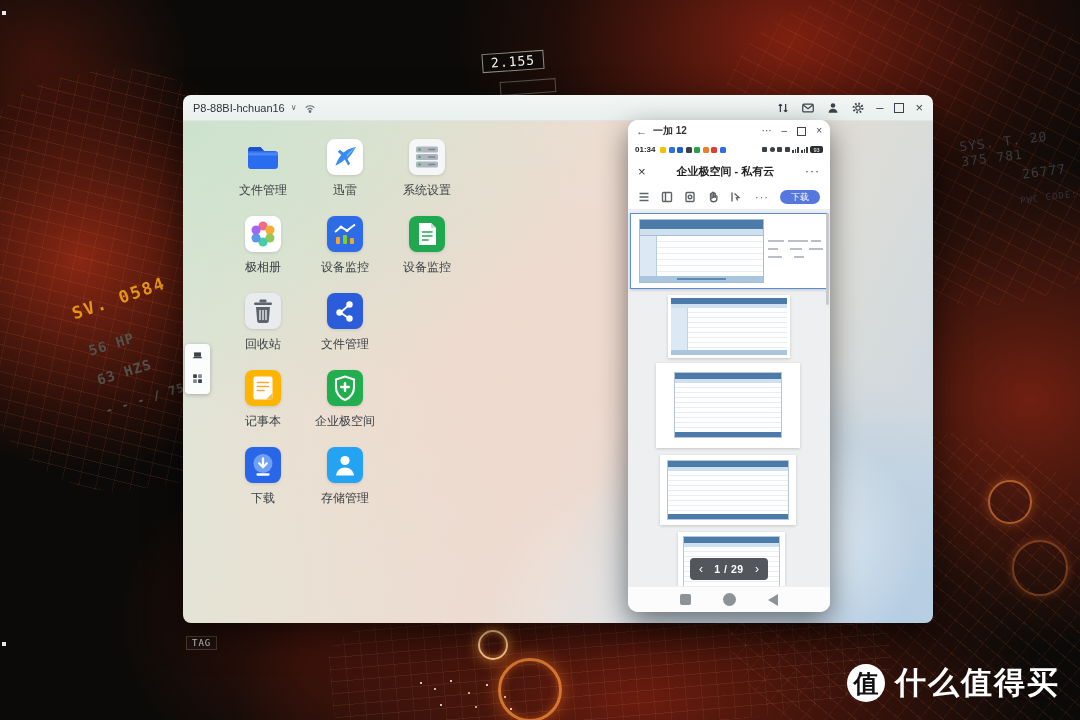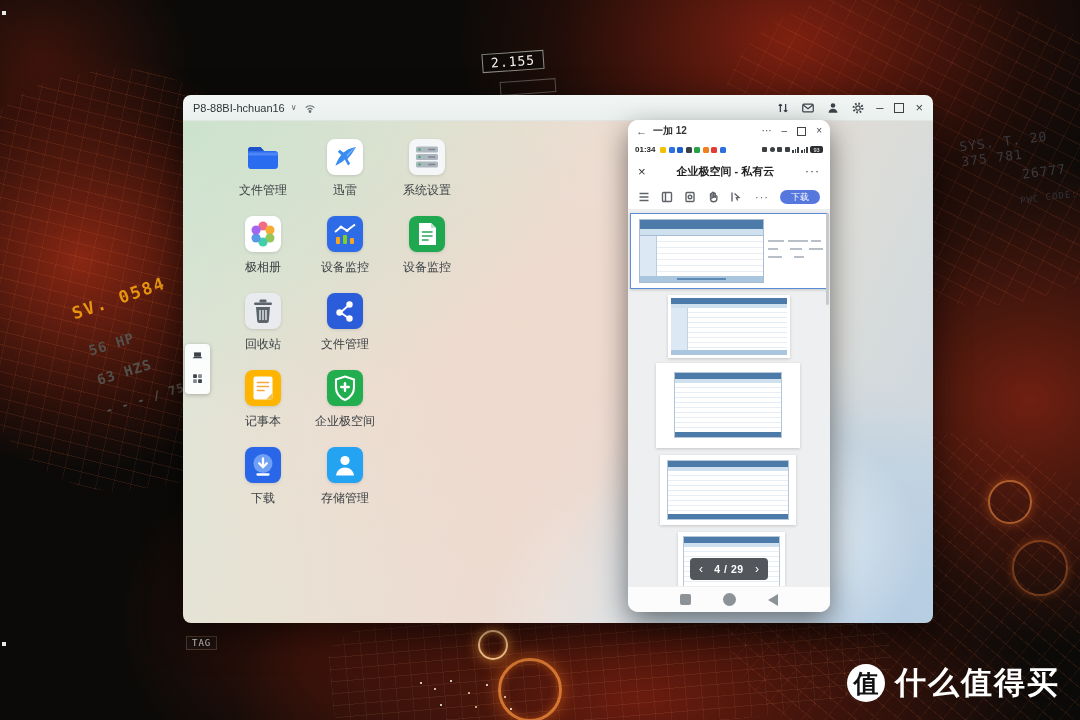"4 / 29" span.pi-label { text: 4 -> 1 }
